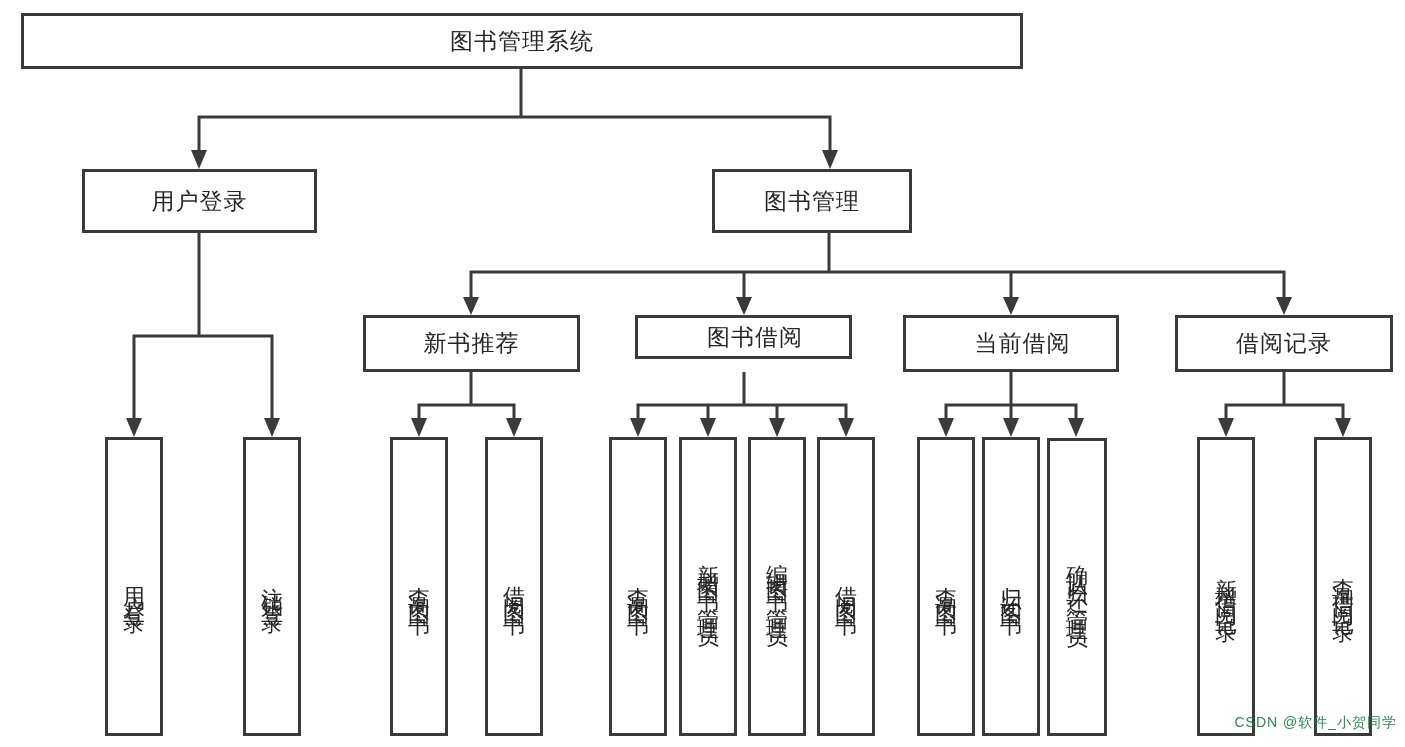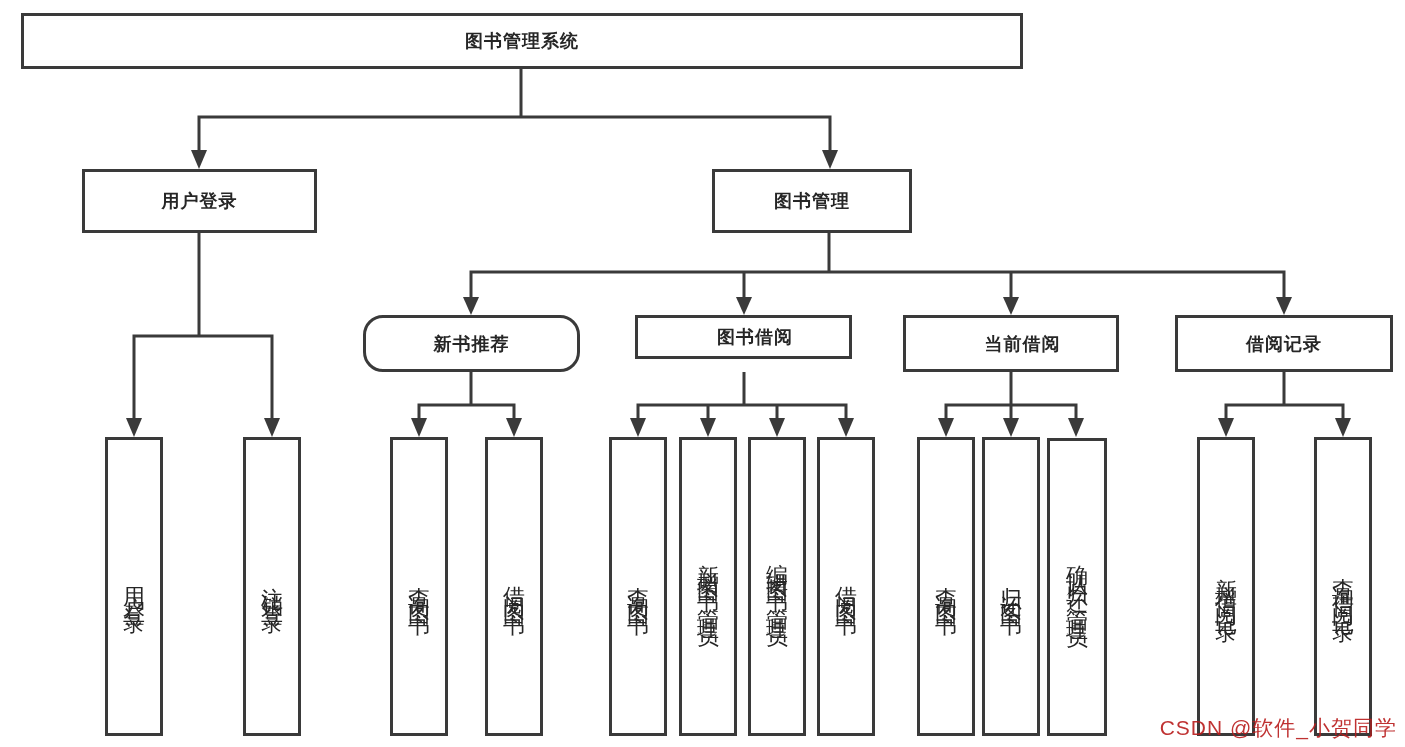"图书管理系统" .hbox { font-size: 18px -> 23px; font-weight: bold -> none }
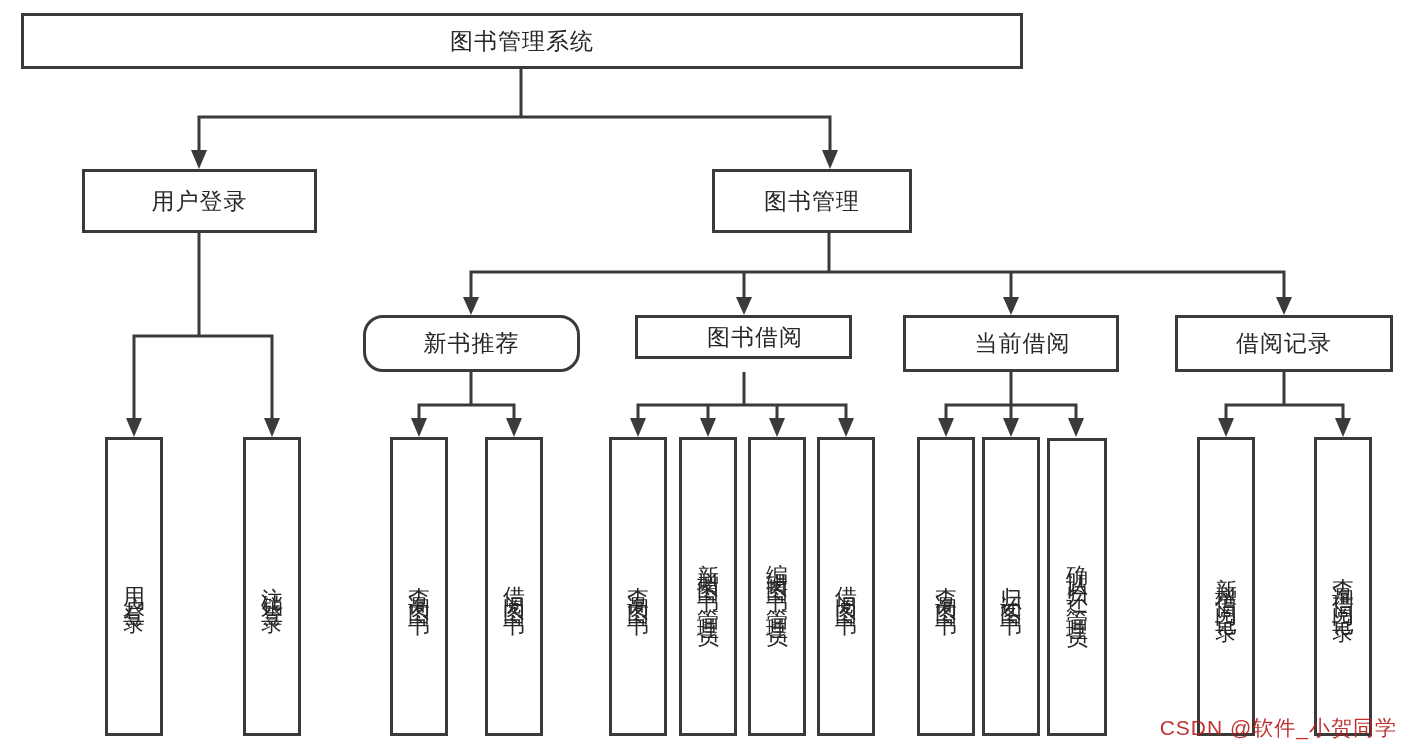"新书推荐" div.node { border-radius: 20px -> none }
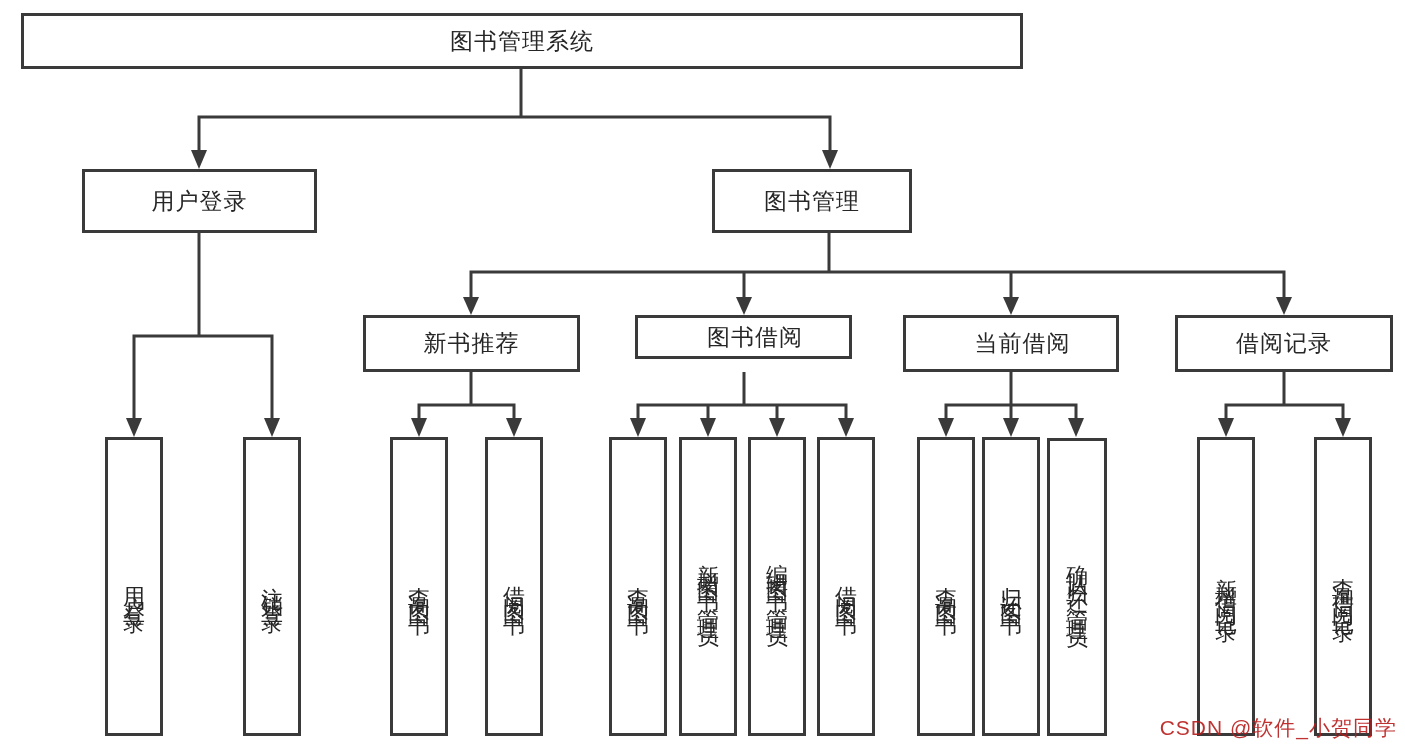"CSDN @软件_小贺同学" .watermark { color: #b91c1c -> #15803d; font-size: 21px -> 14px }
